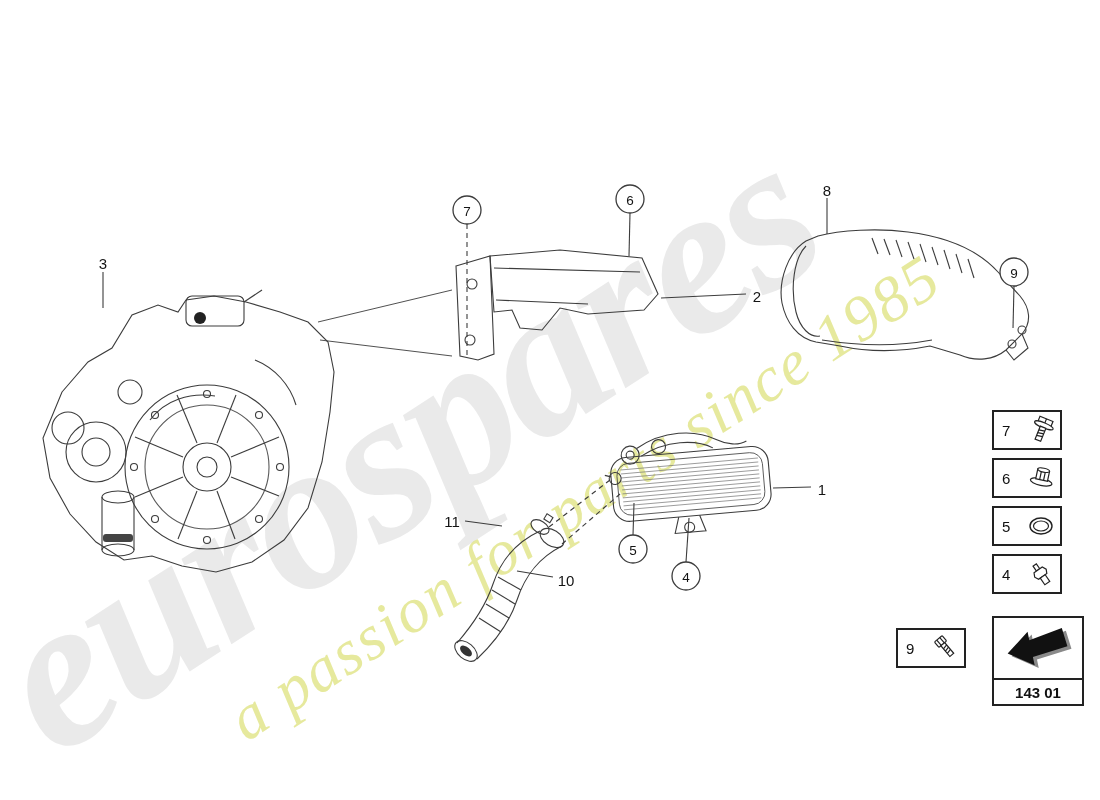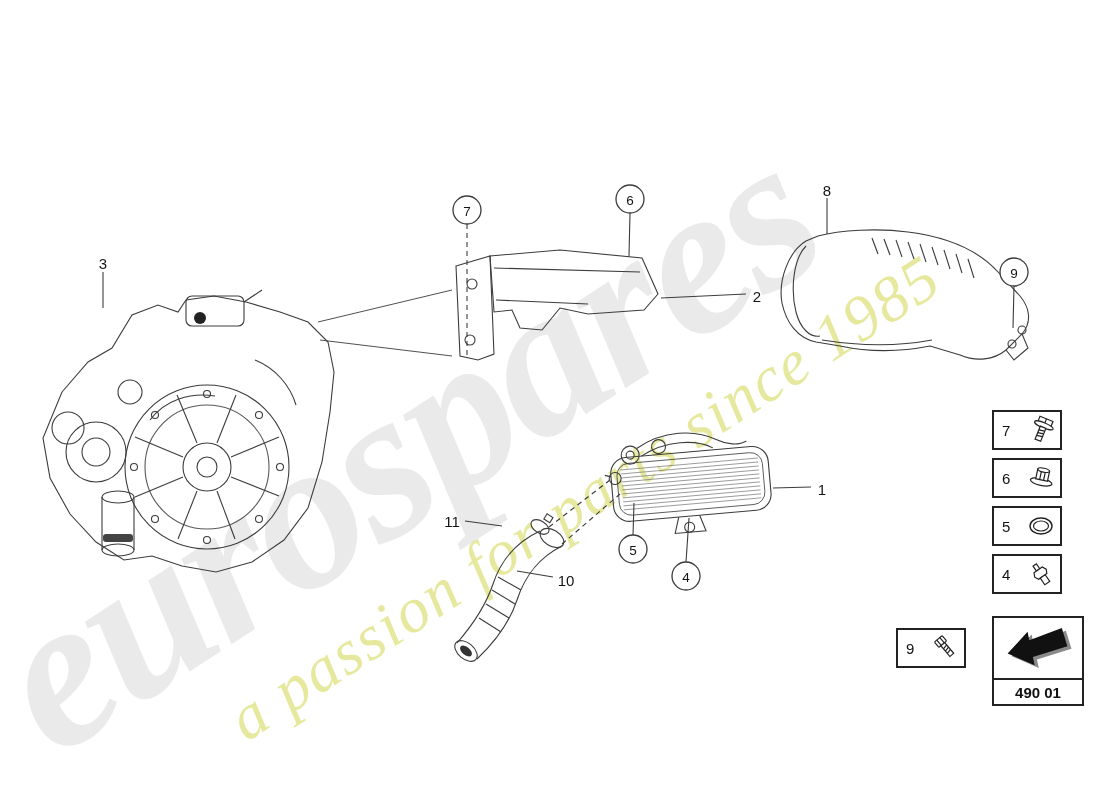"490 01" div.code-box { text: 490 -> 143 }
